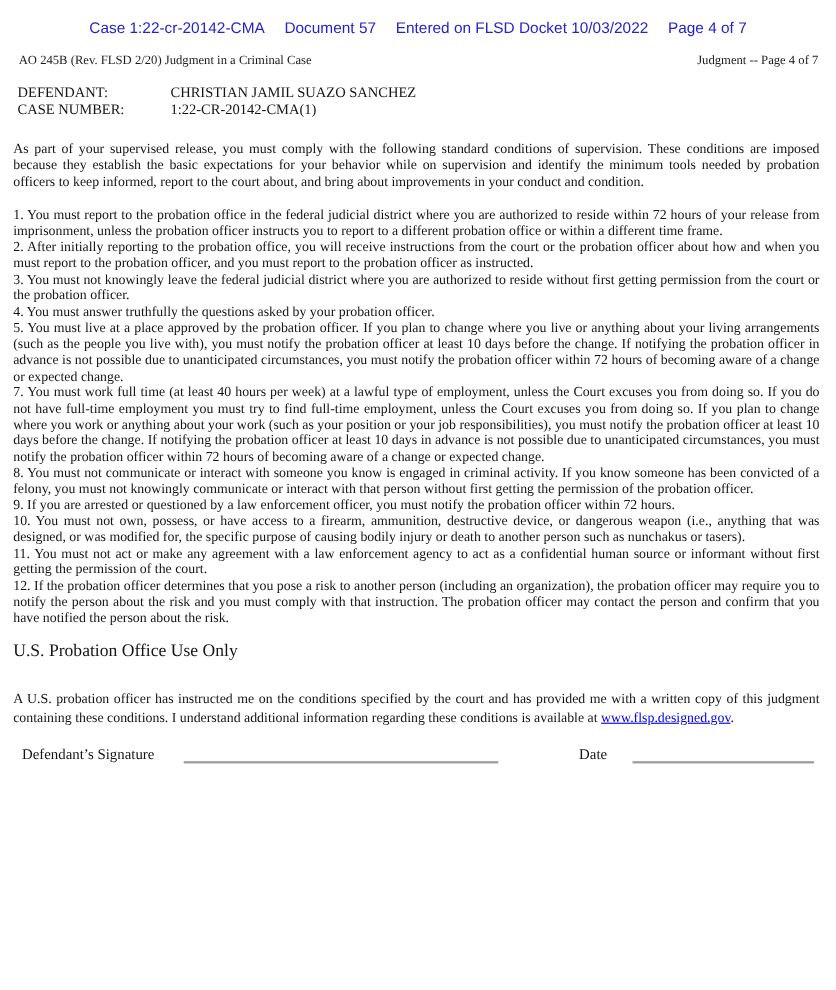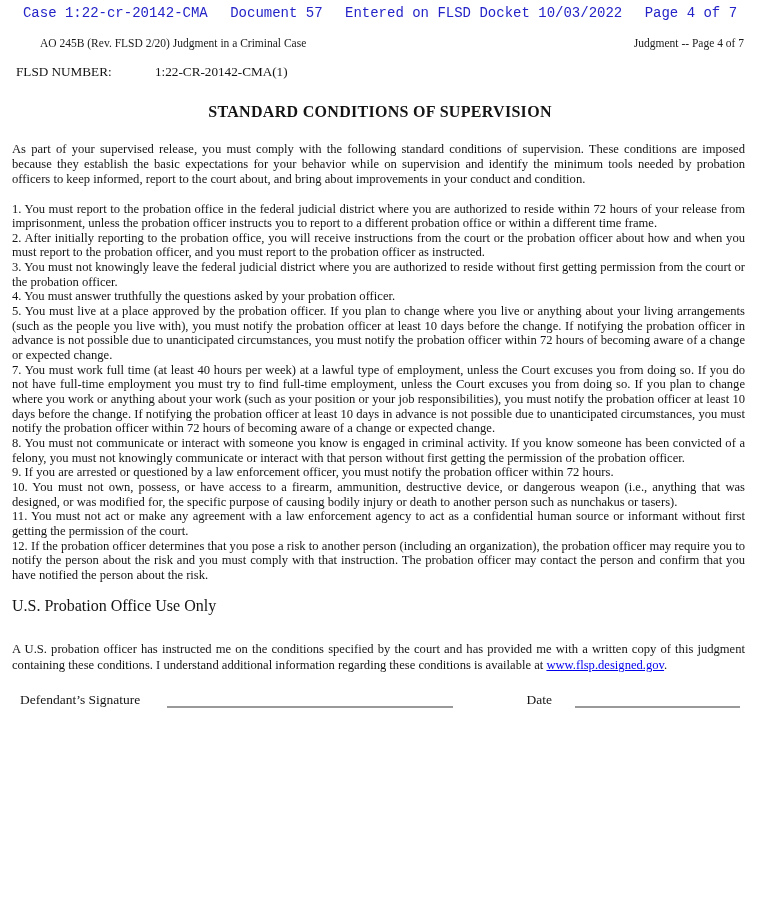"Case 1:22-cr-20142-CMA Document 57" .ecf-header { font-family: Liberation Mono, monospace -> Liberation Sans, sans-serif; padding-top: 5px -> 17px }
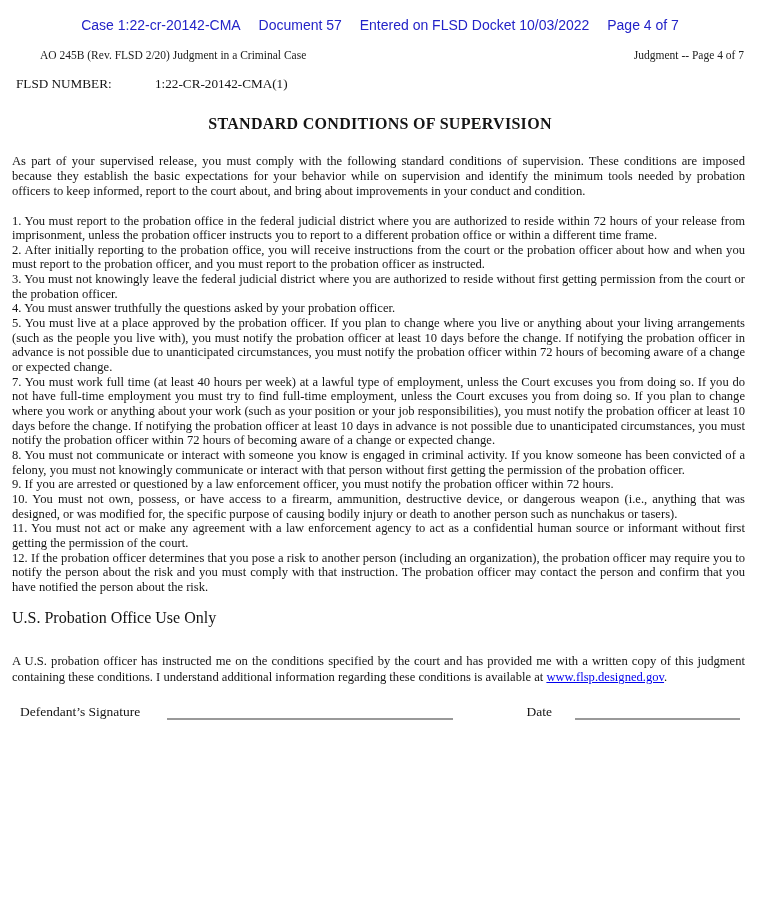"AO 245B (Rev. FLSD 2/20)" .form-header { margin-left: 23px -> none }
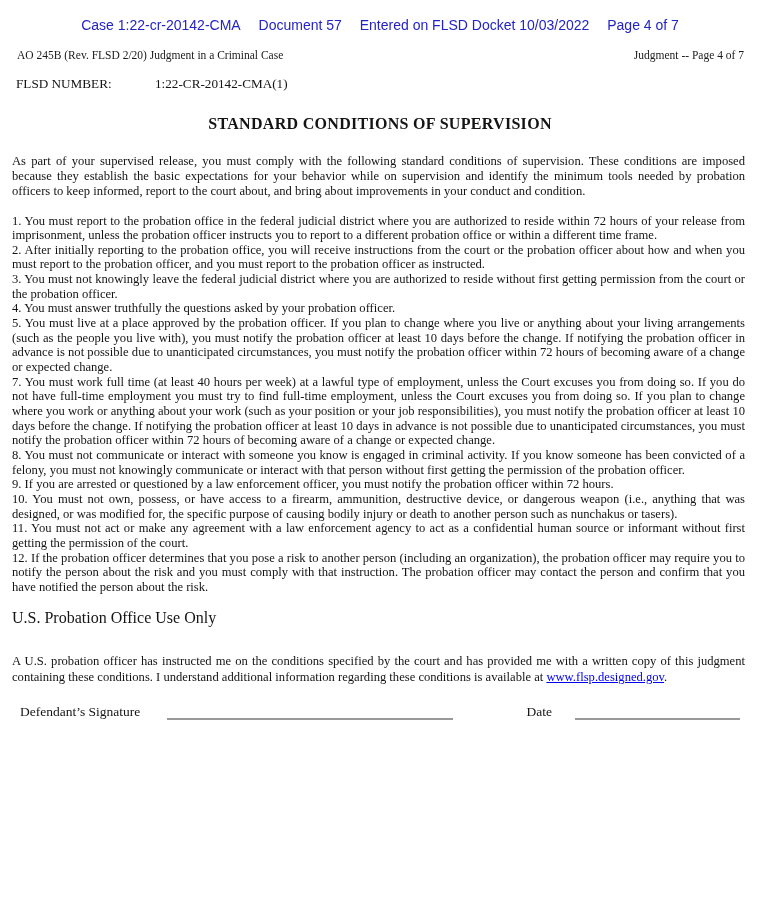"DEFENDANT:" div.row { html: none -> <div> <span>DEFENDANT:</span> <span>CHRISTIAN JAMIL SUAZO SANCHEZ</span> </div> }
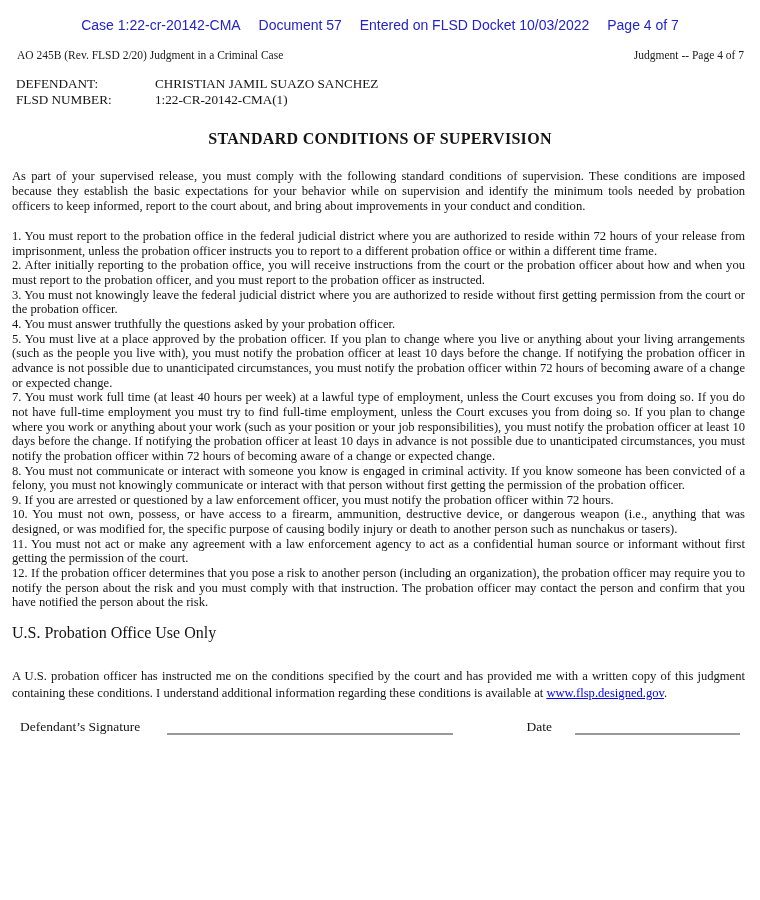"FLSD NUMBER:" span.label { text: FLSD -> CASE }
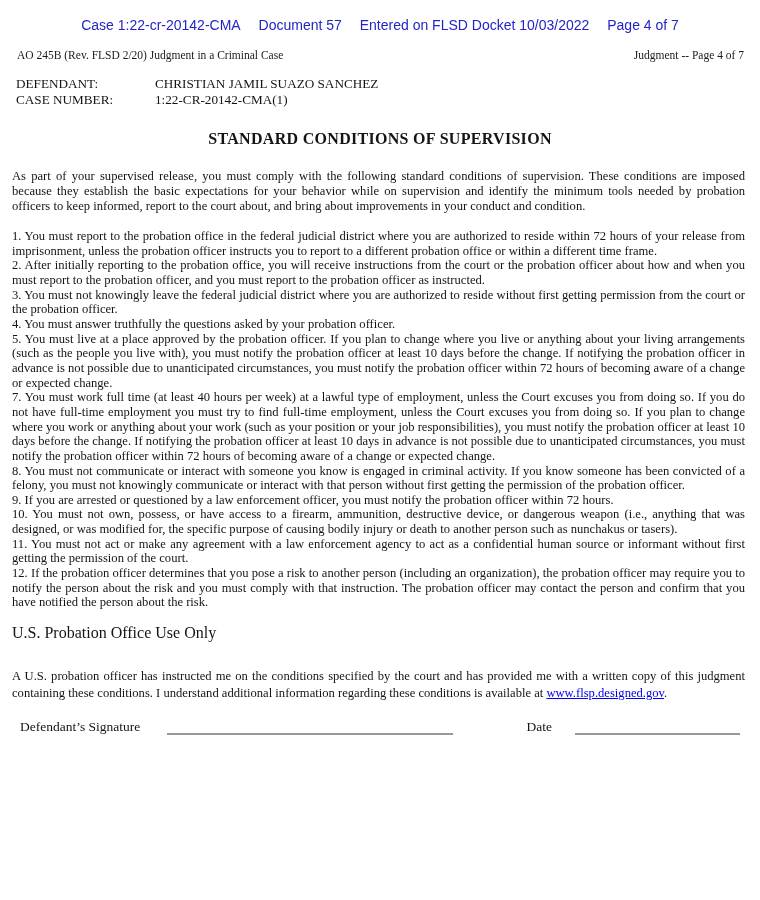"STANDARD CONDITIONS OF SUPERVISION" div.doc-title { html: <div>STANDARD CONDITIONS OF SUPERVISION</div> -> none }
